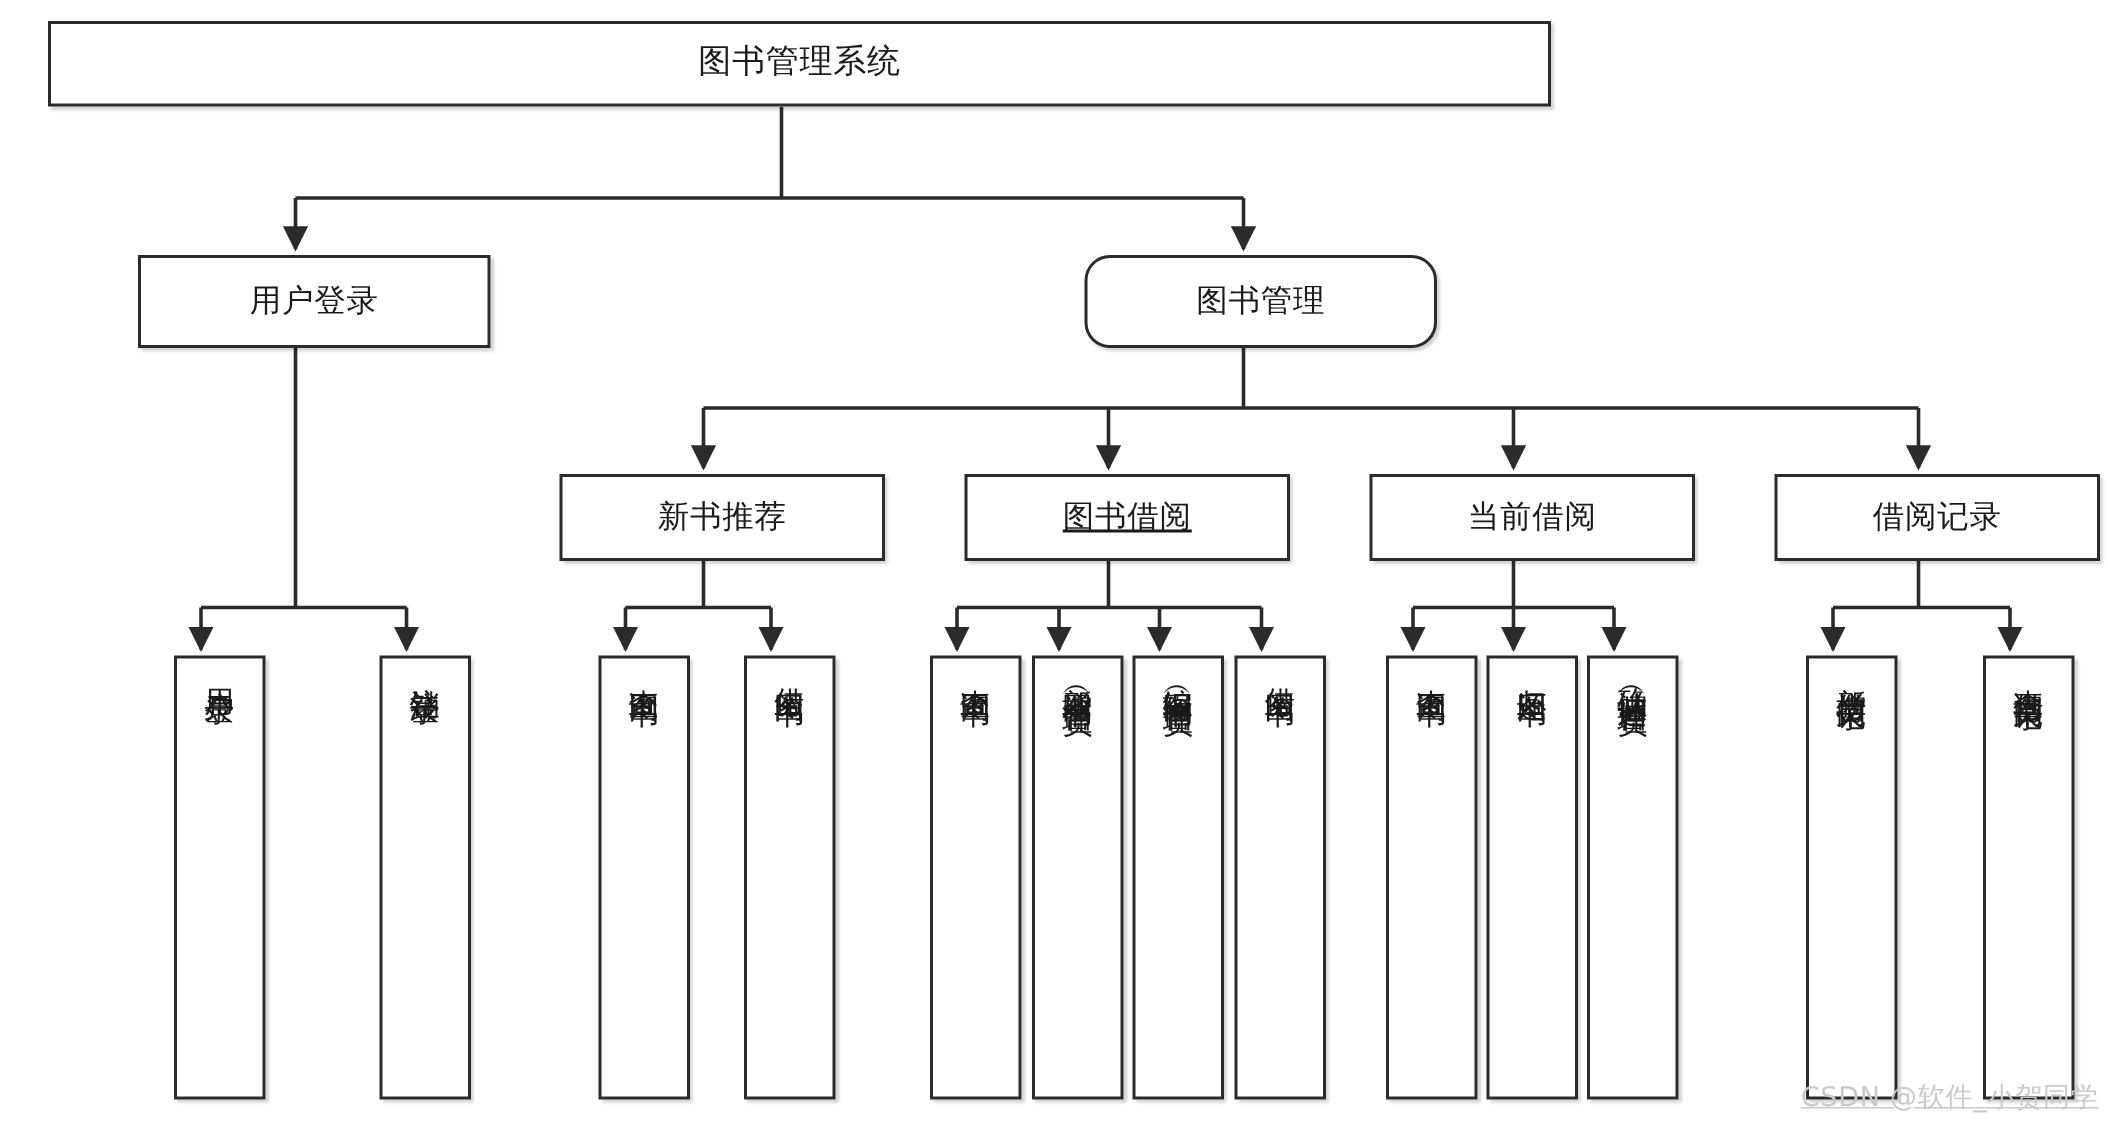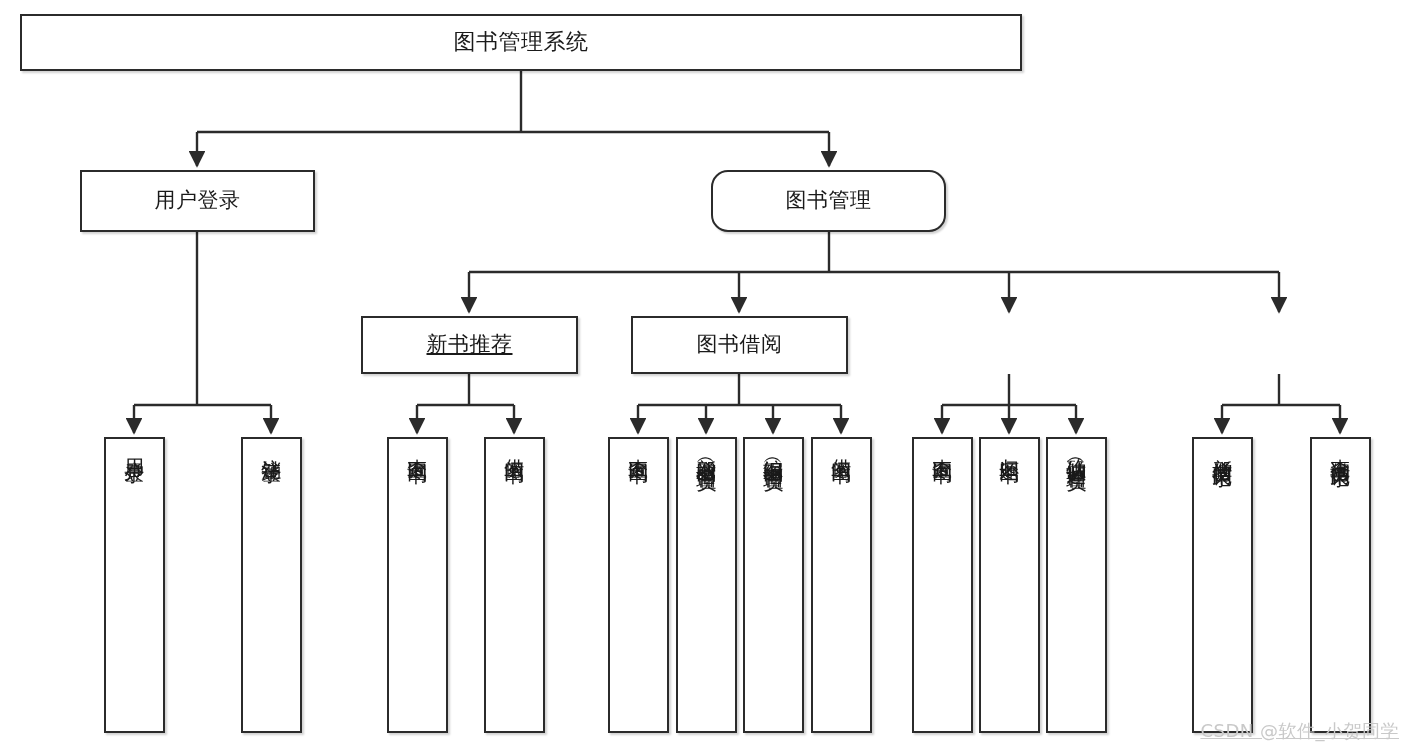"图书管理系统" .node { margin-left: none -> 12px }
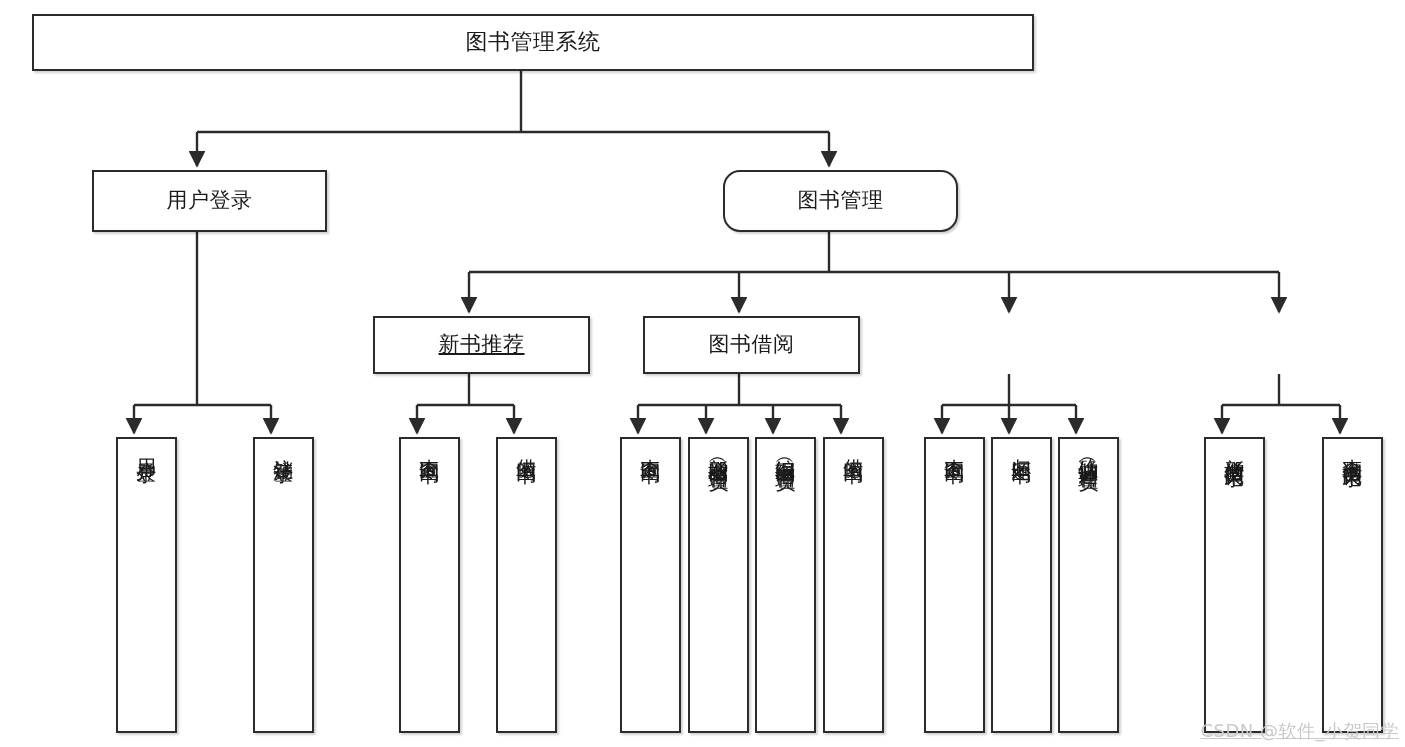"新书推荐" div.node { text-decoration: underline -> none }
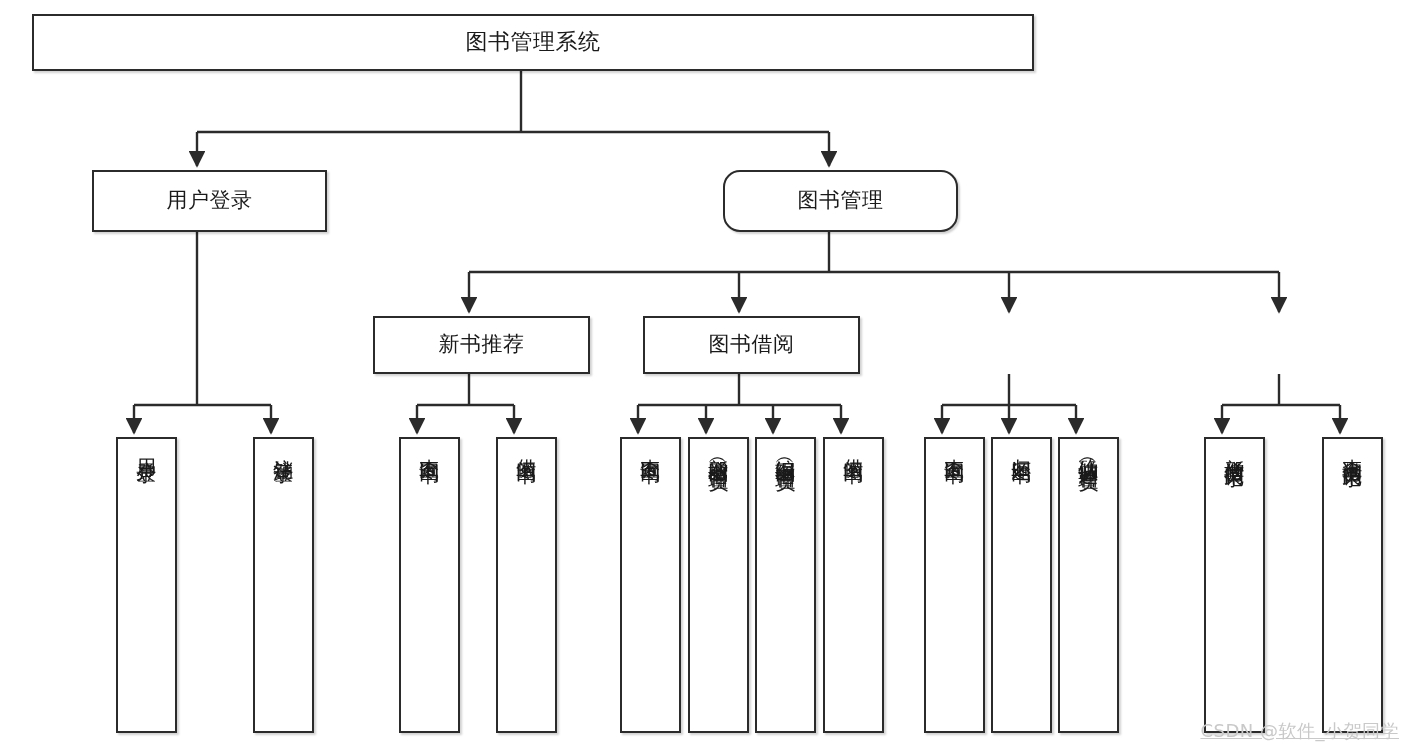"图书借阅" div.node { text-decoration: none -> underline }
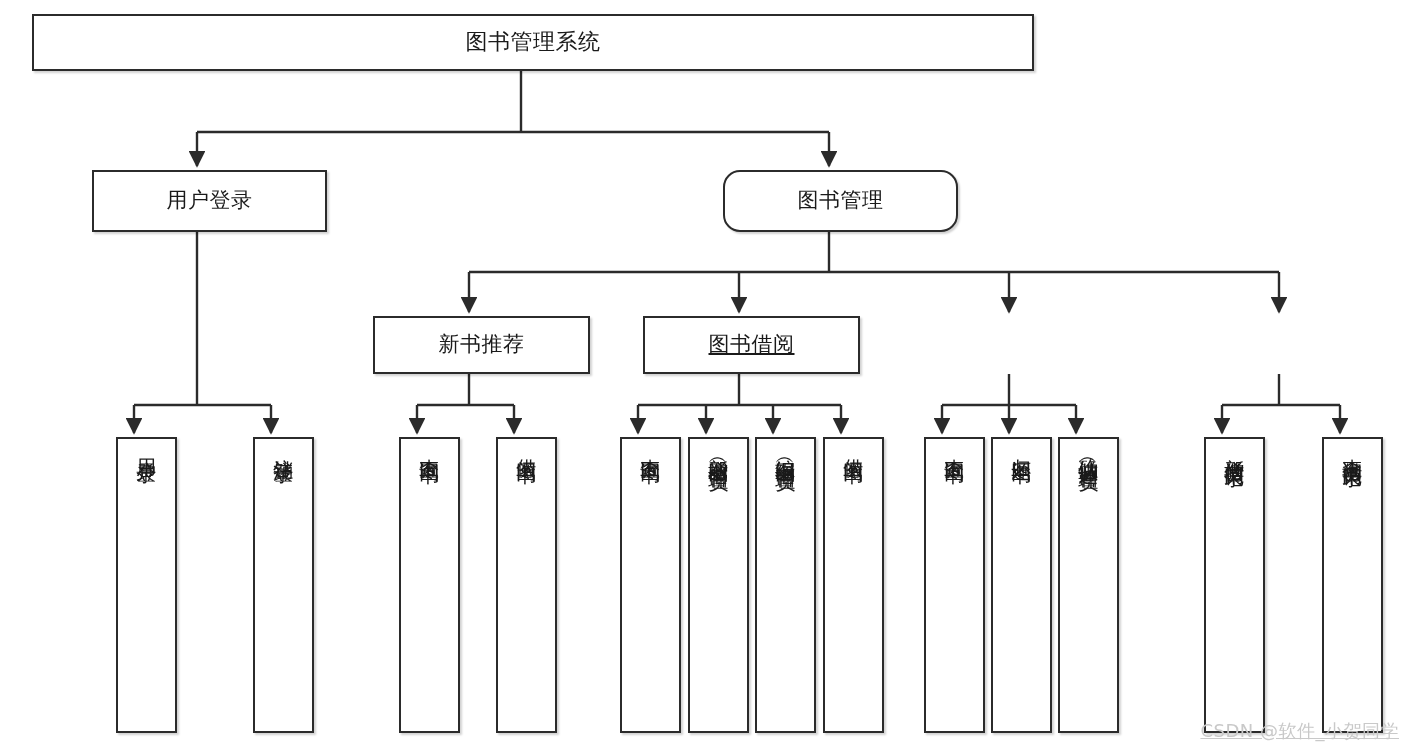"当前借阅" div.node { html: none -> <div> <span>当前借阅</span> </div> }
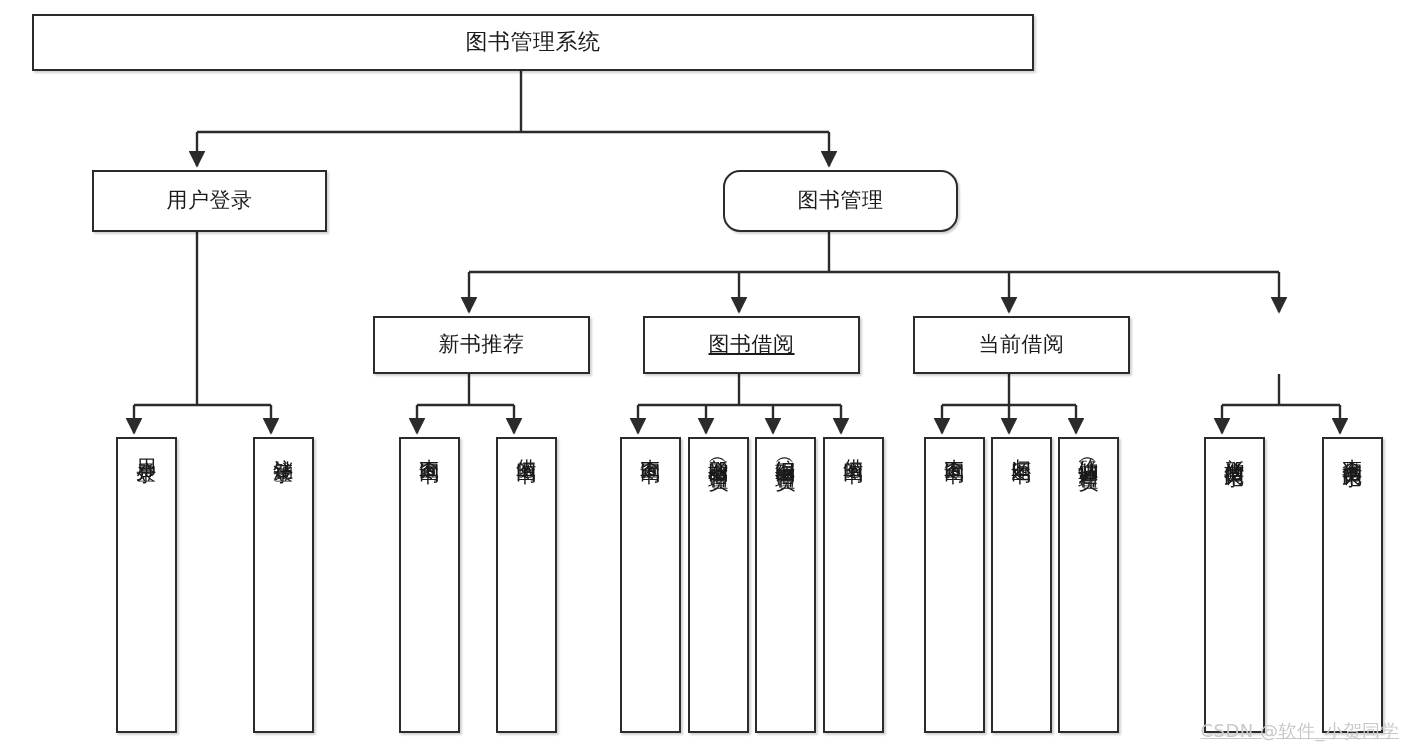"借阅记录" div.node { html: none -> <div> <span>借阅记录</span> </div> }
